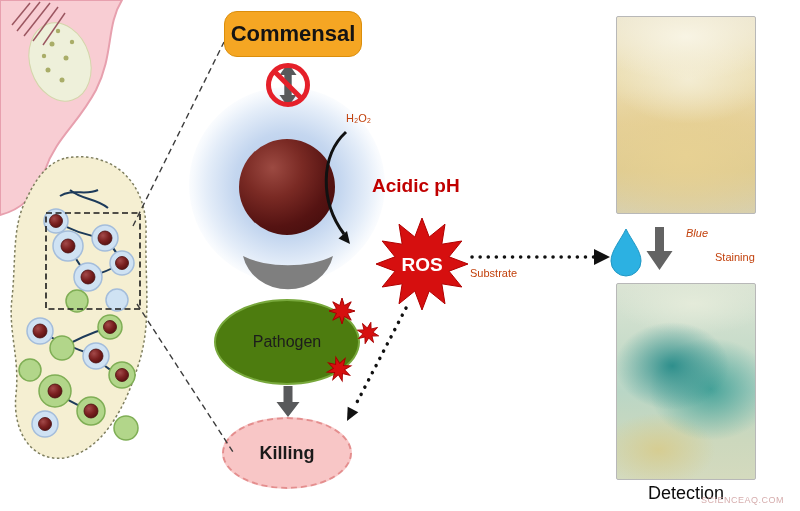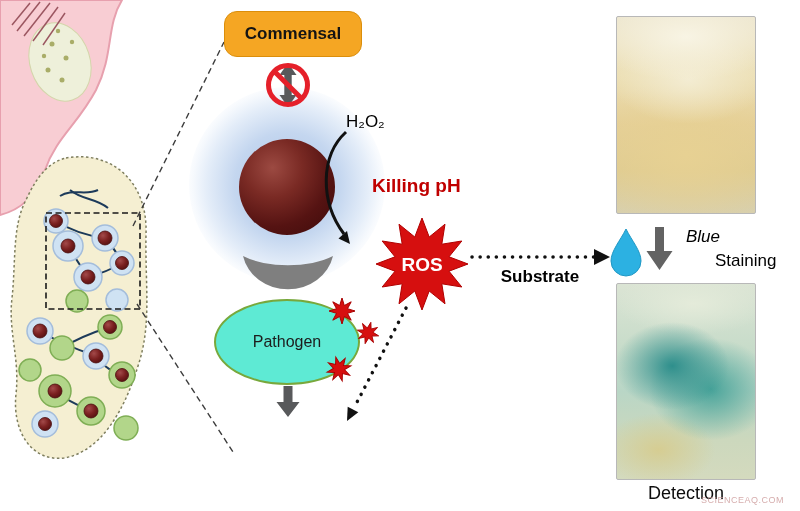"Commensal" .commensal-box { font-size: 17px -> 22px }
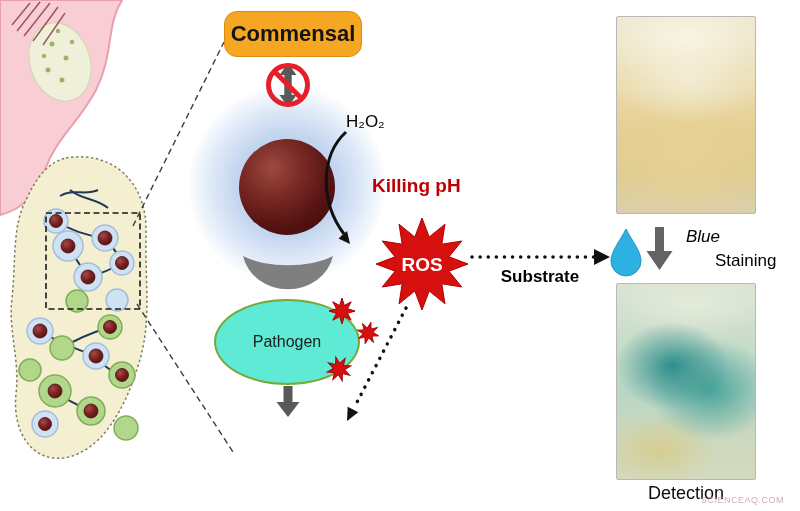"H₂O₂" .lbl { color: #000000 -> #c2410c; font-size: 17px -> 11px }
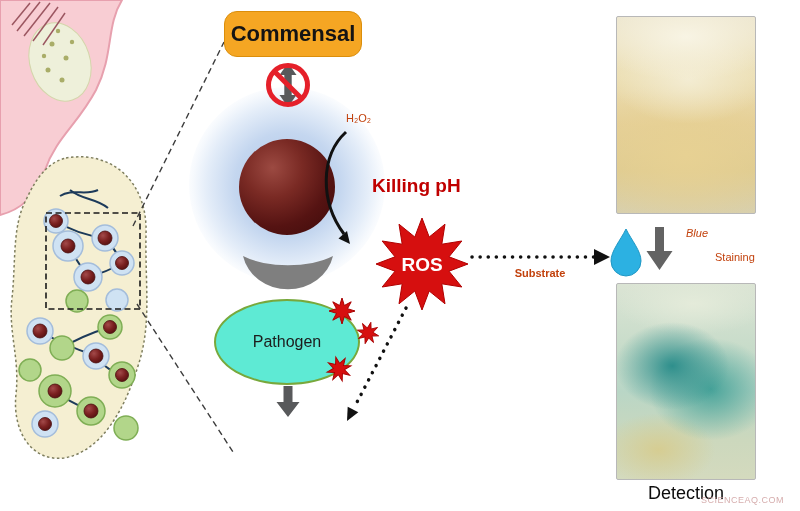"Killing pH" div.acidic { text: Killing -> Acidic }
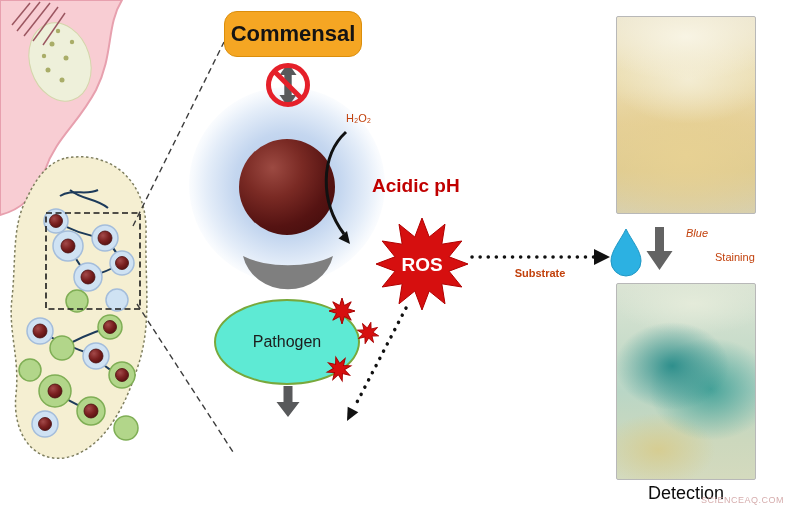"Substrate" div.lbl { font-weight: bold -> none; text-align: center -> none }
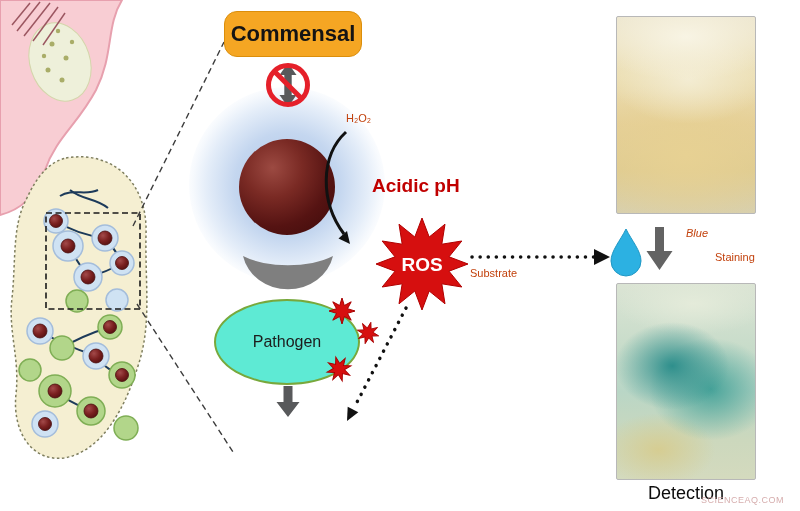"Pathogen" .pathogen { background: #5eead4 -> #4d7c0f }
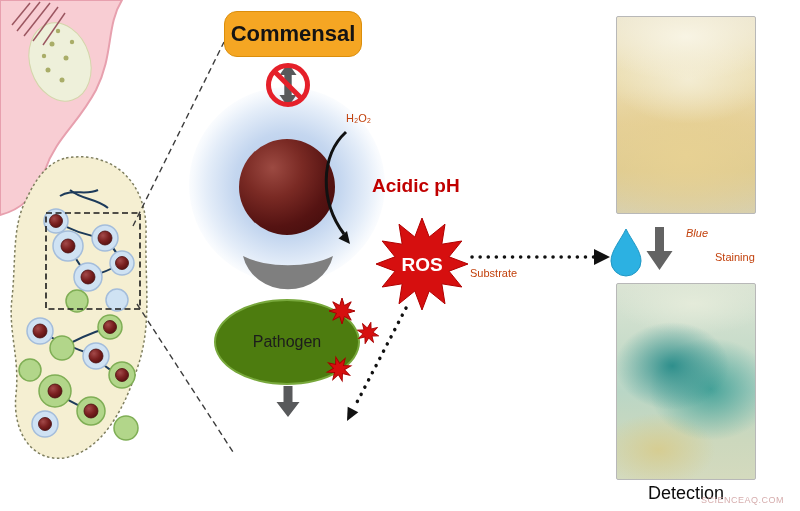"Killing" div.killing { html: none -> <div> <span>Killing</span> </div> }
